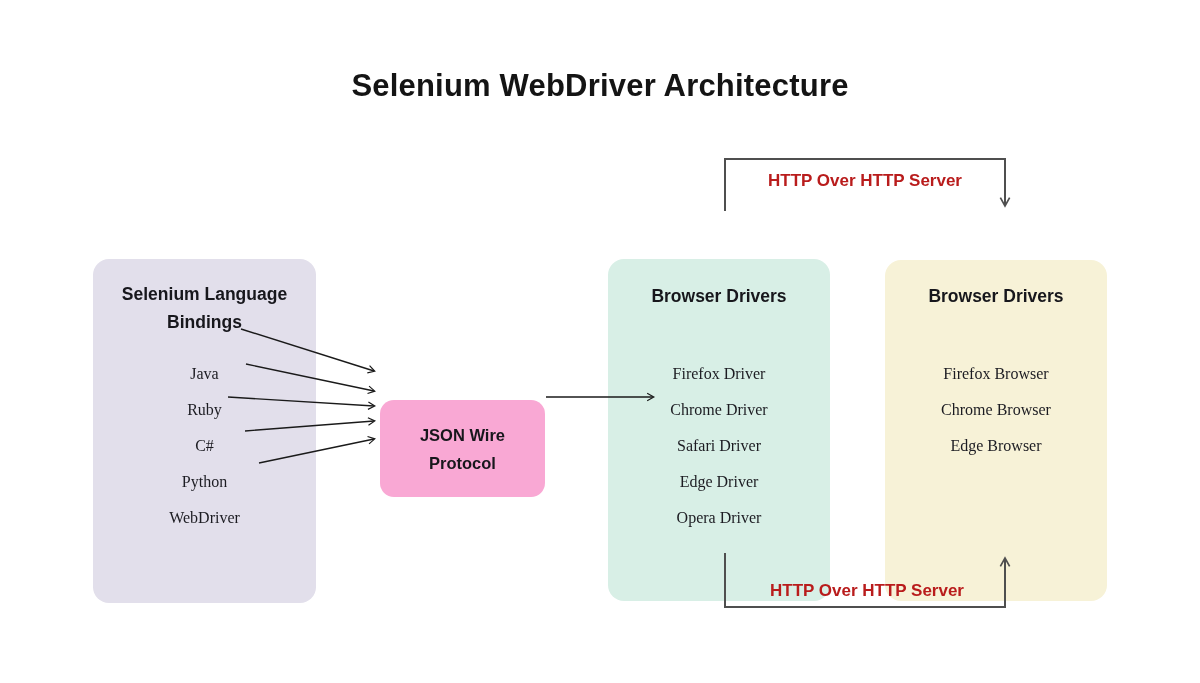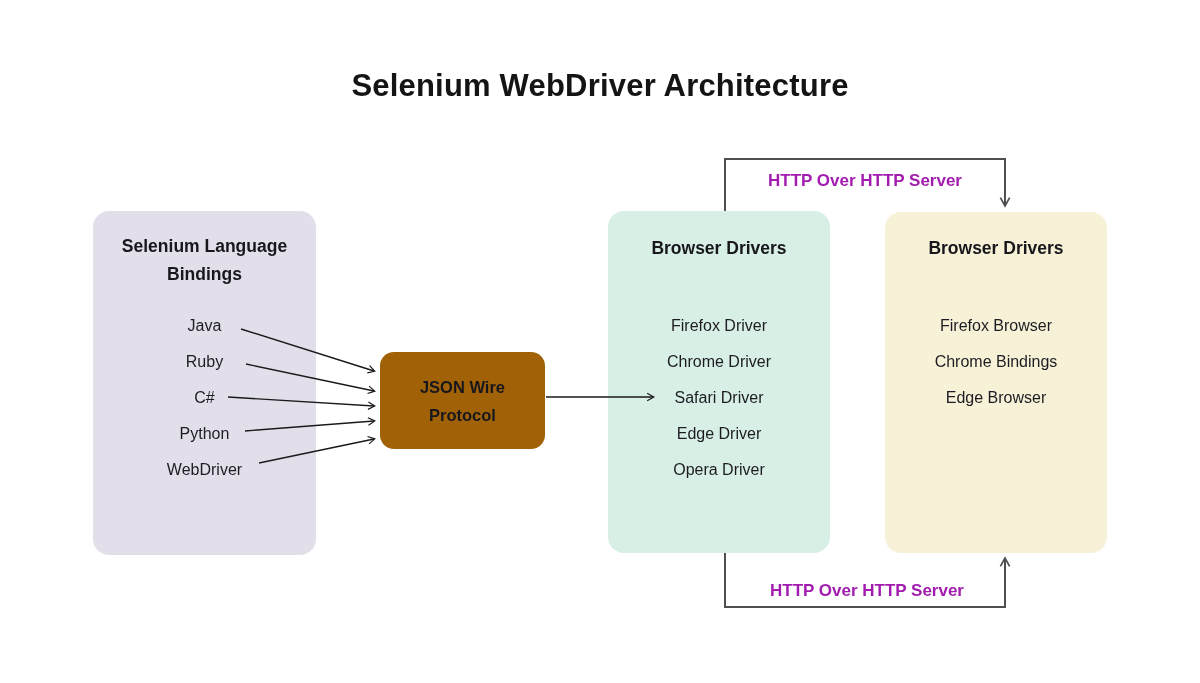"HTTP Over HTTP Server" .connector-label { color: #a21caf -> #b91c1c }
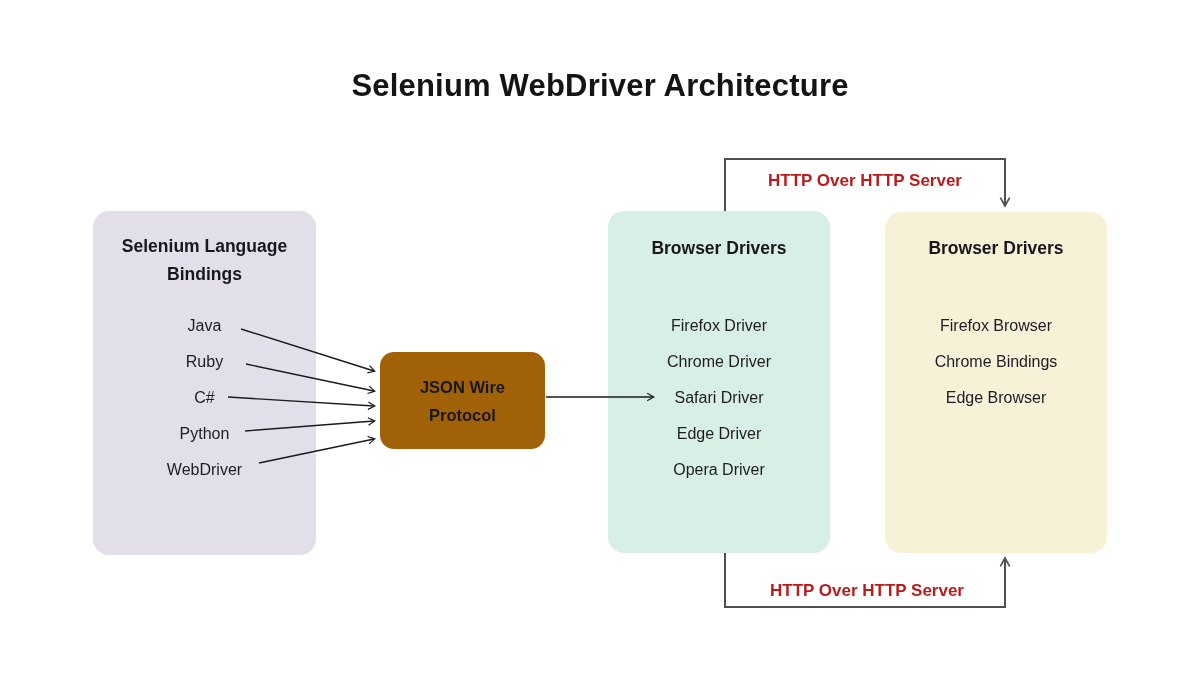"Selenium Language Bindings" .node { margin-top: none -> 48px }
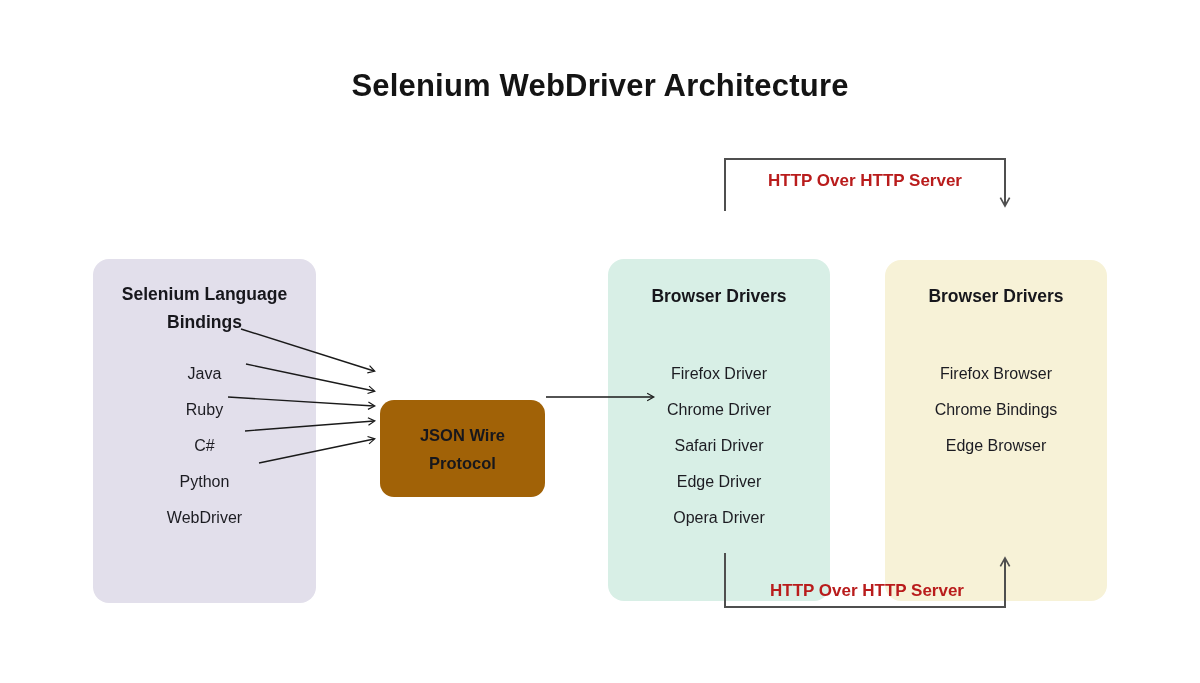"Java" .node-item { font-family: none -> Liberation Serif, serif }
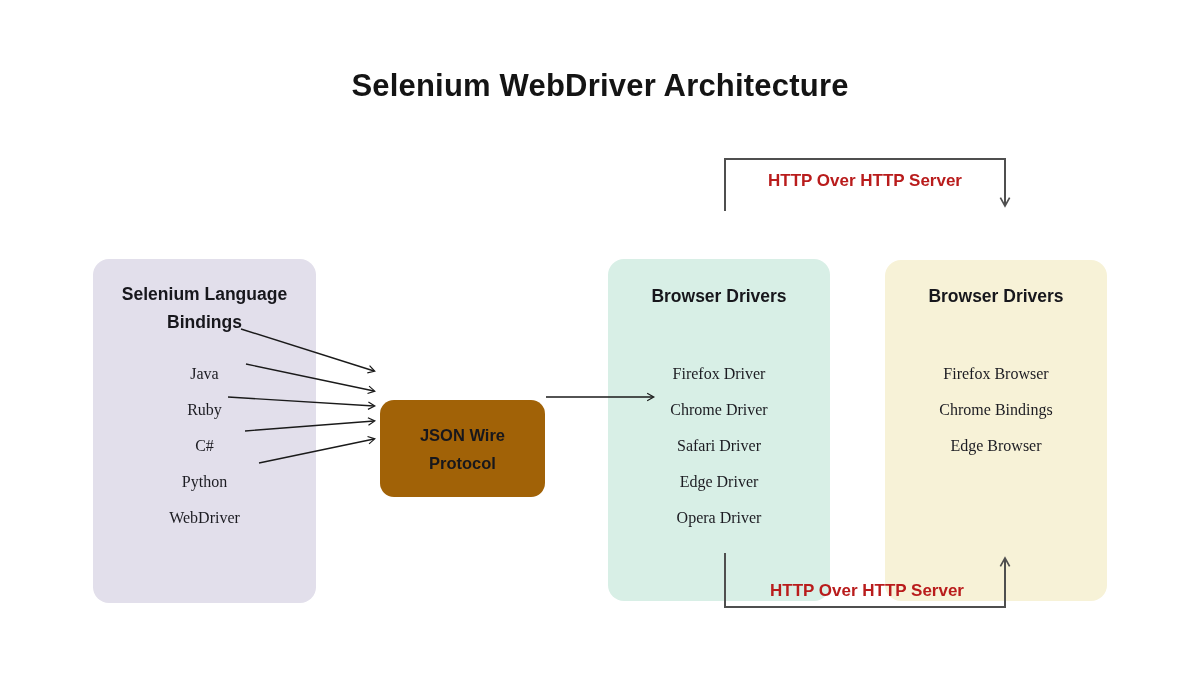"Chrome Bindings" div.node-item { text: Bindings -> Browser }
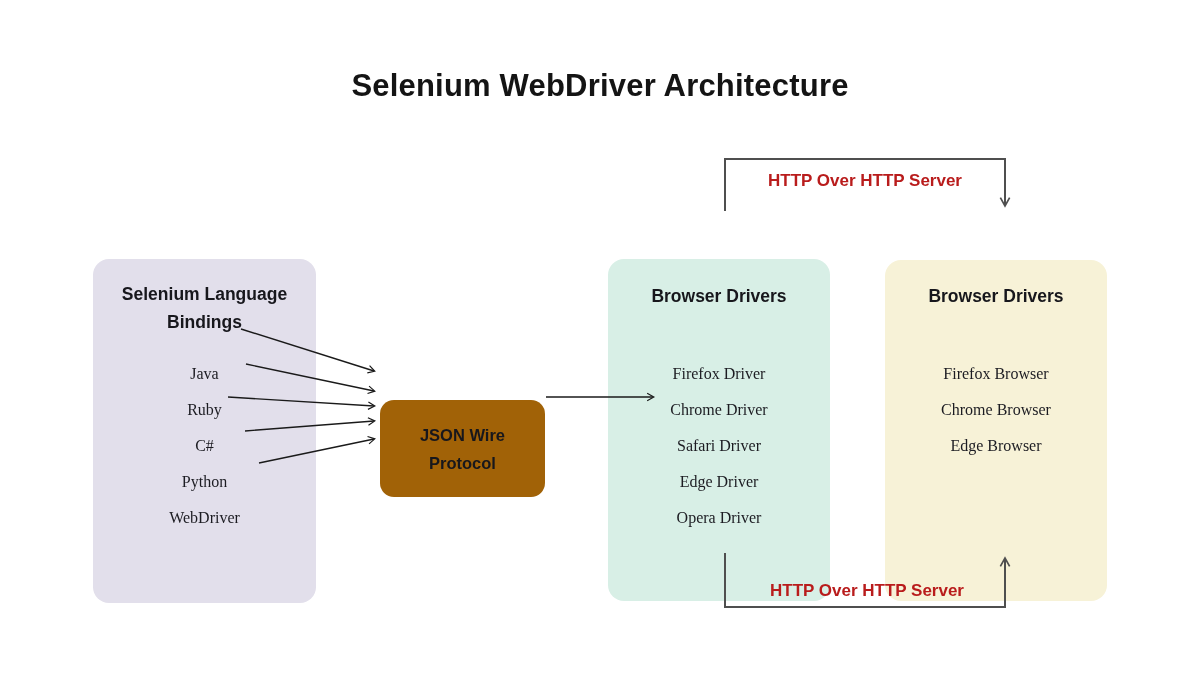"JSON Wire Protocol" div.node { background-color: #a16207 -> #f9a8d4 }
